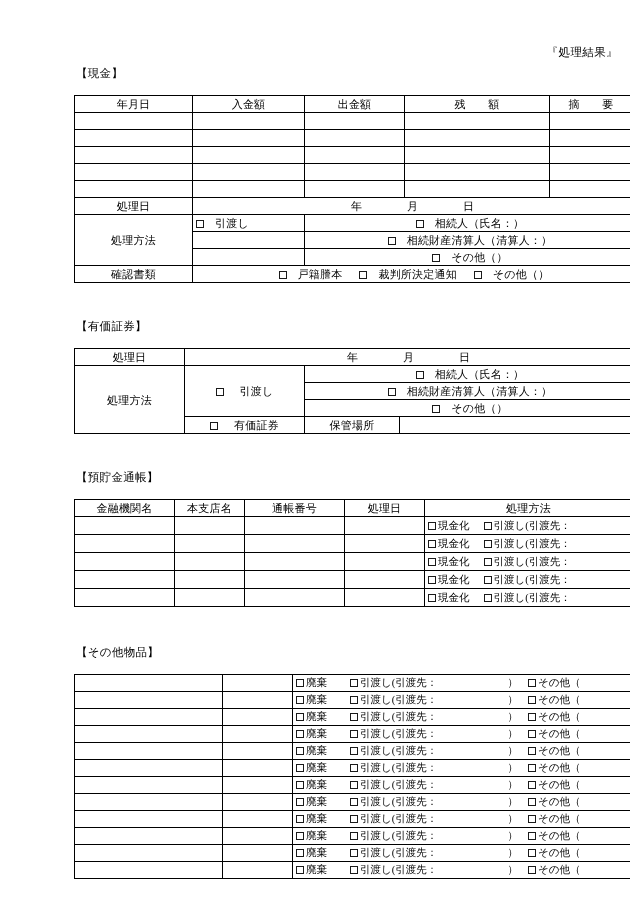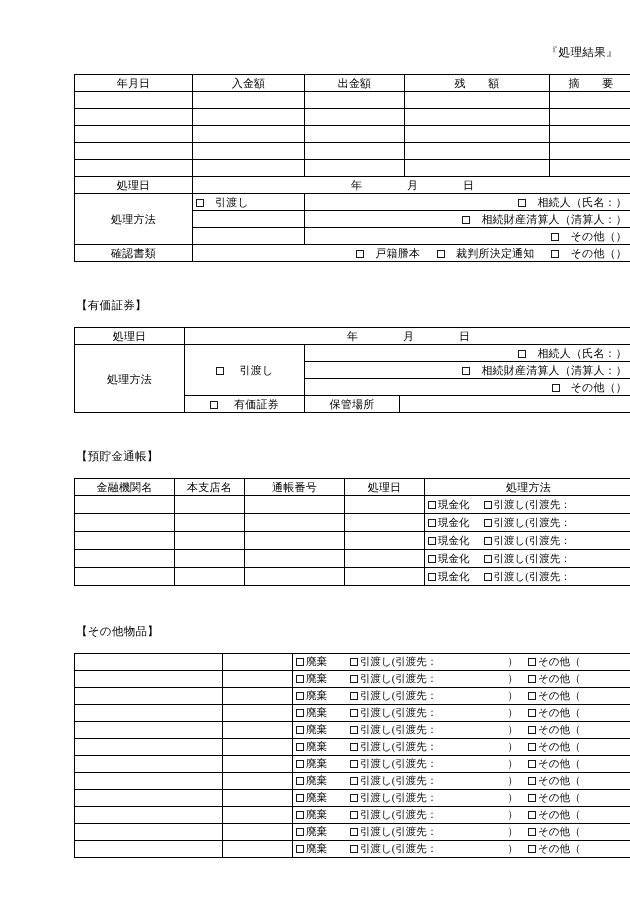"【現金】" div.section-label { html: none -> <div>【現金】</div> }
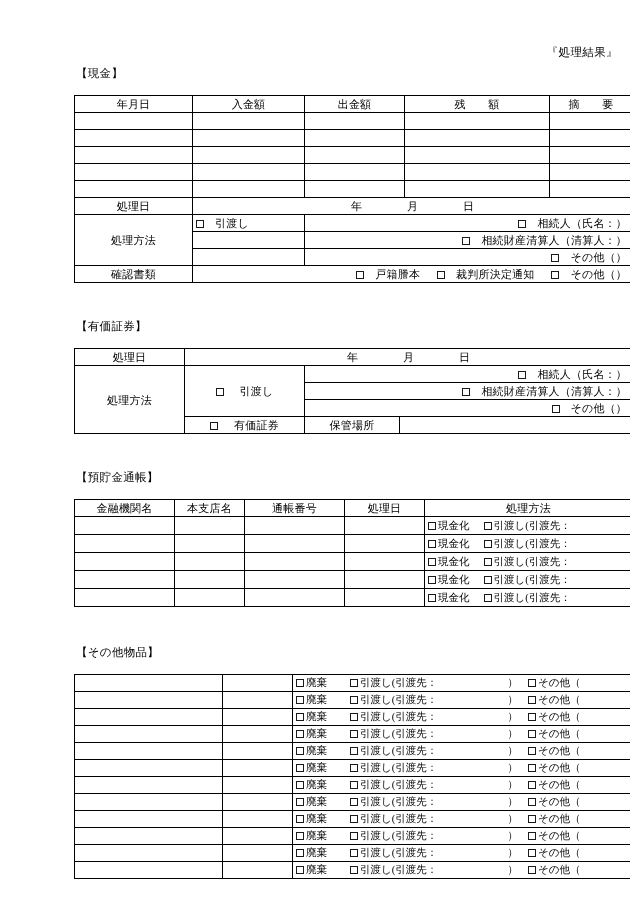"相続人（氏名：" .paren-row { justify-content: flex-end -> center }
